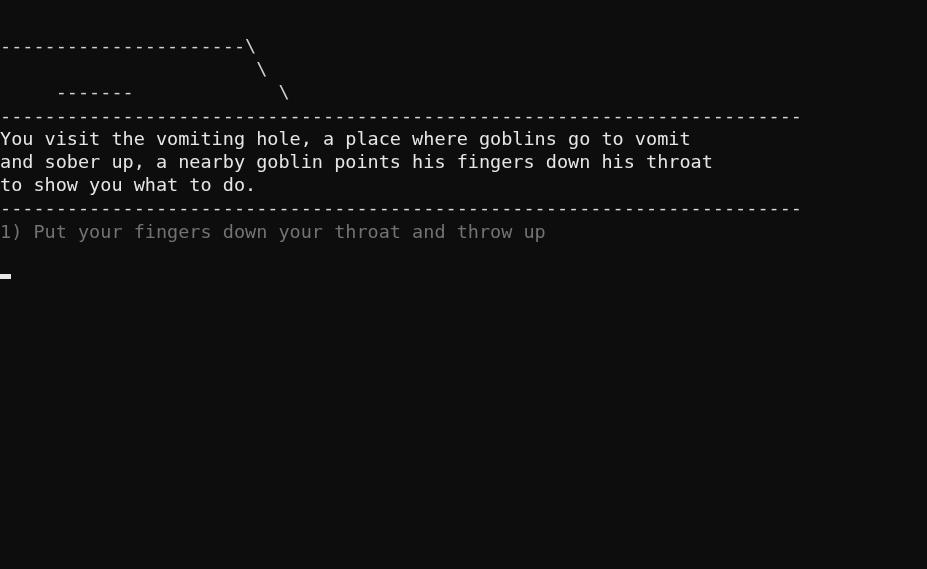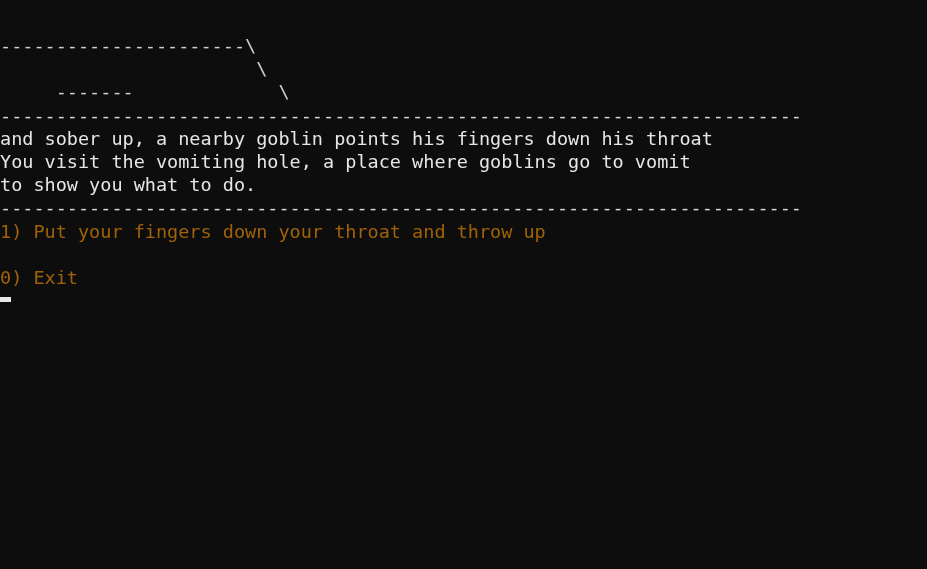"and sober up, a nearby" div.line { order: before "You visit the vomiting hole," -> after "You visit the vomiting hole," }
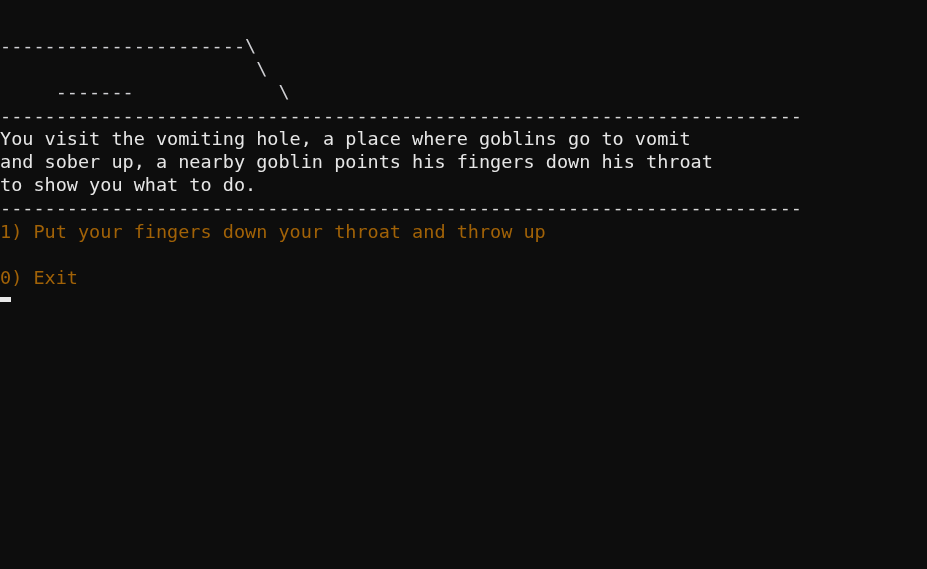"1) Put your fingers down" .menu { color: #a16207 -> #737373 }
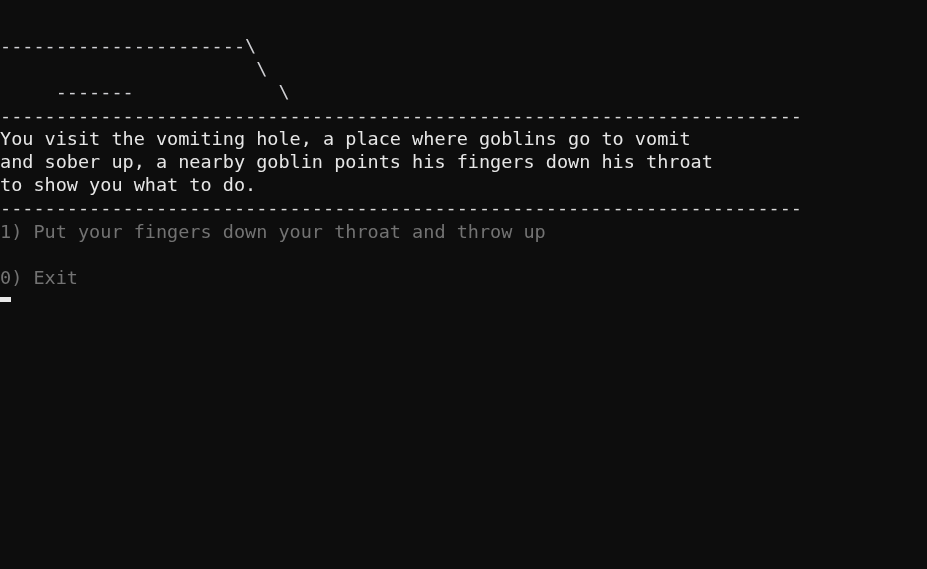"0) Exit" div.line { html: <div>0) Exit</div> -> none }
